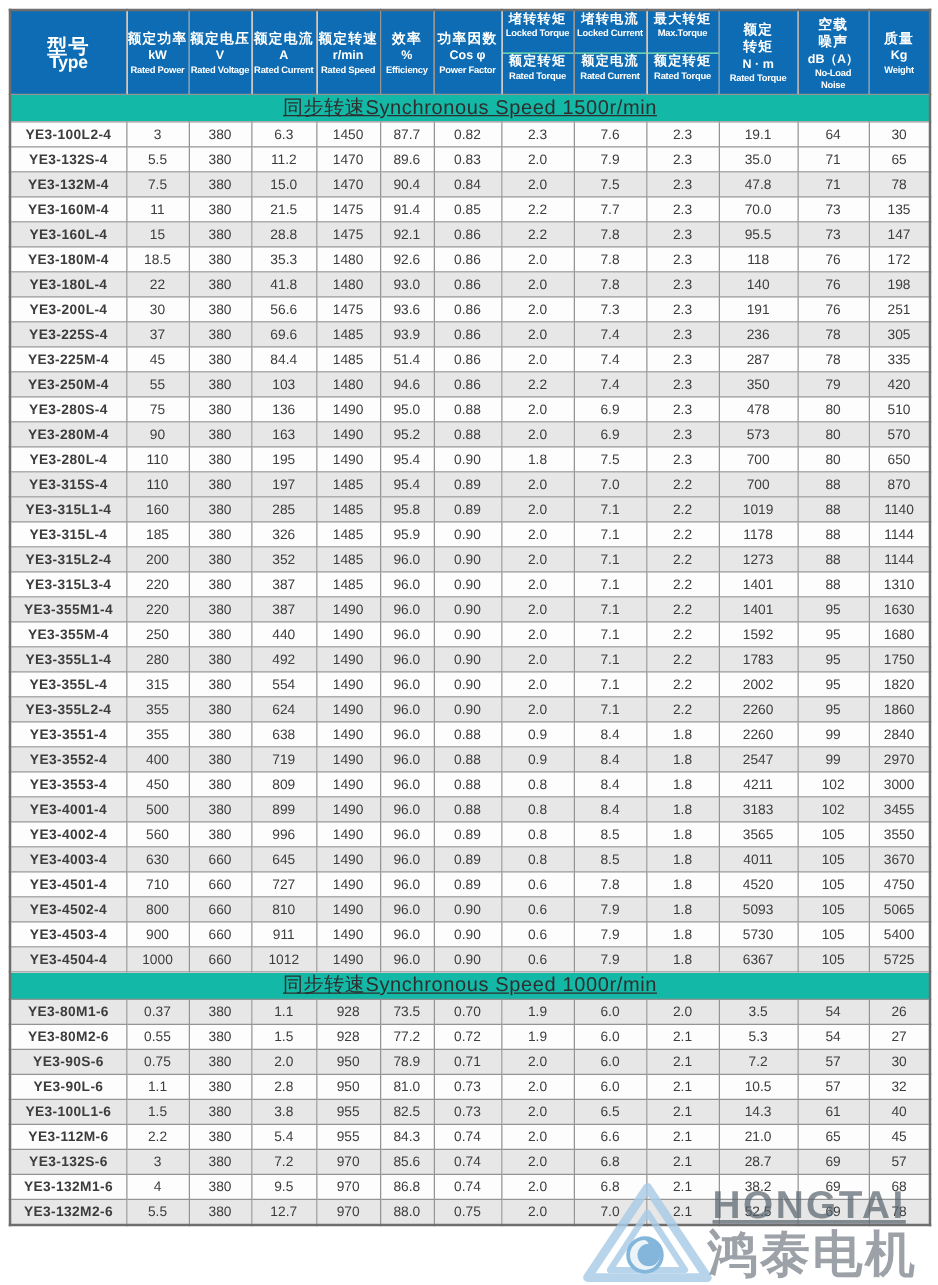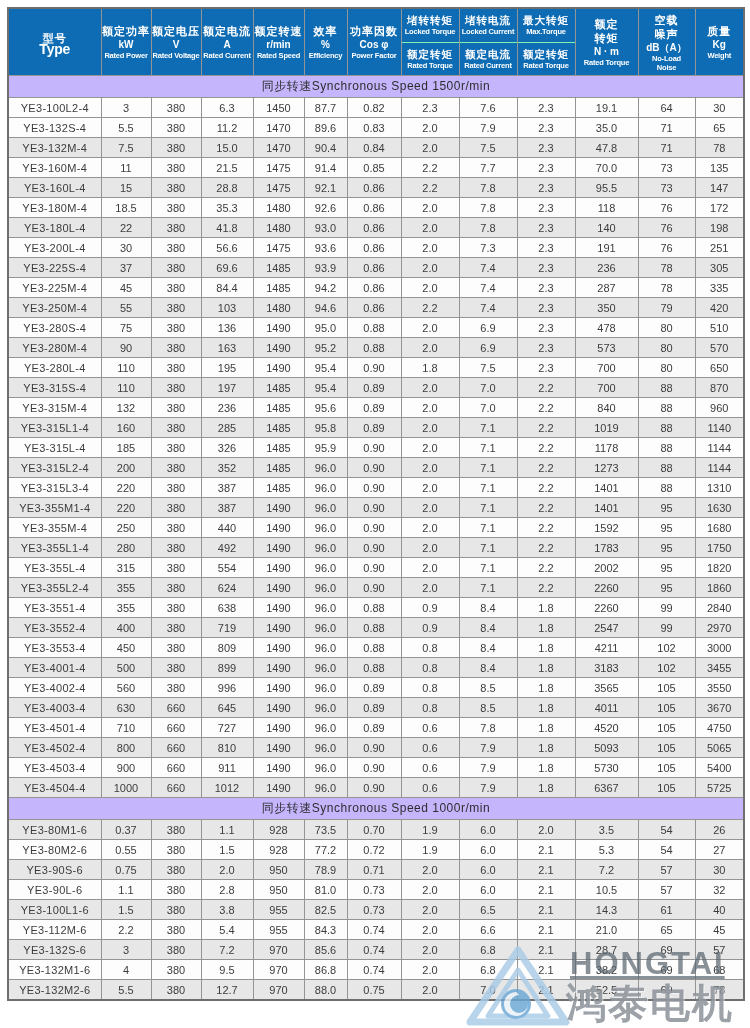"堵转转矩" .split .half { justify-content: center -> flex-start }
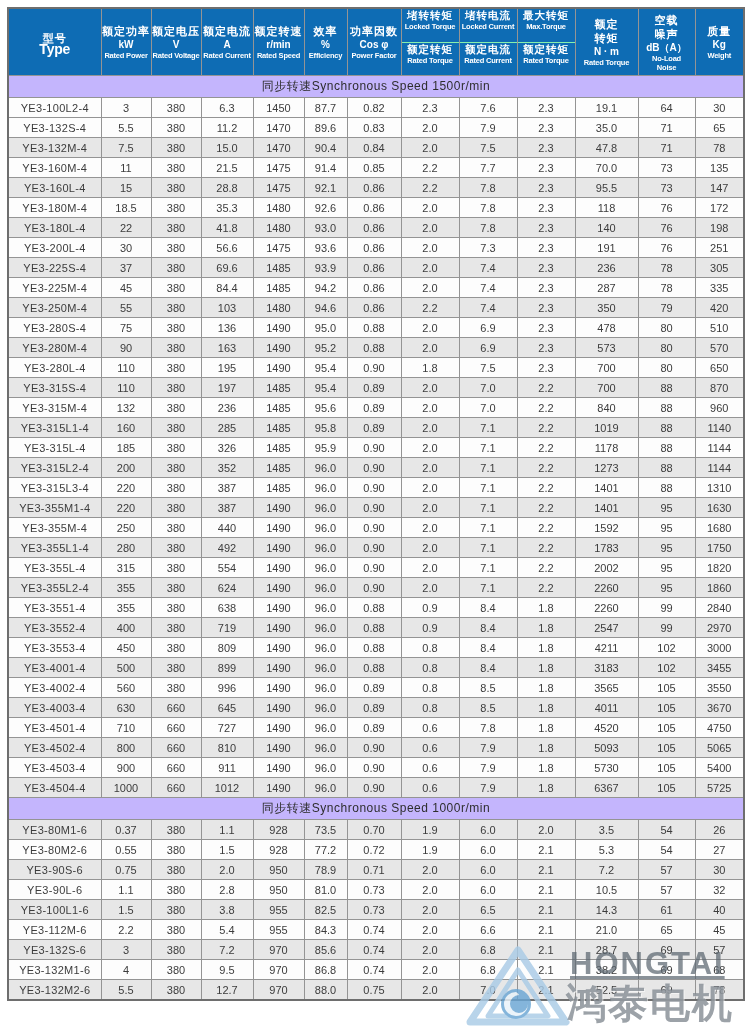"型号" .h-type .h-cn { font-size: 11px -> 16px }
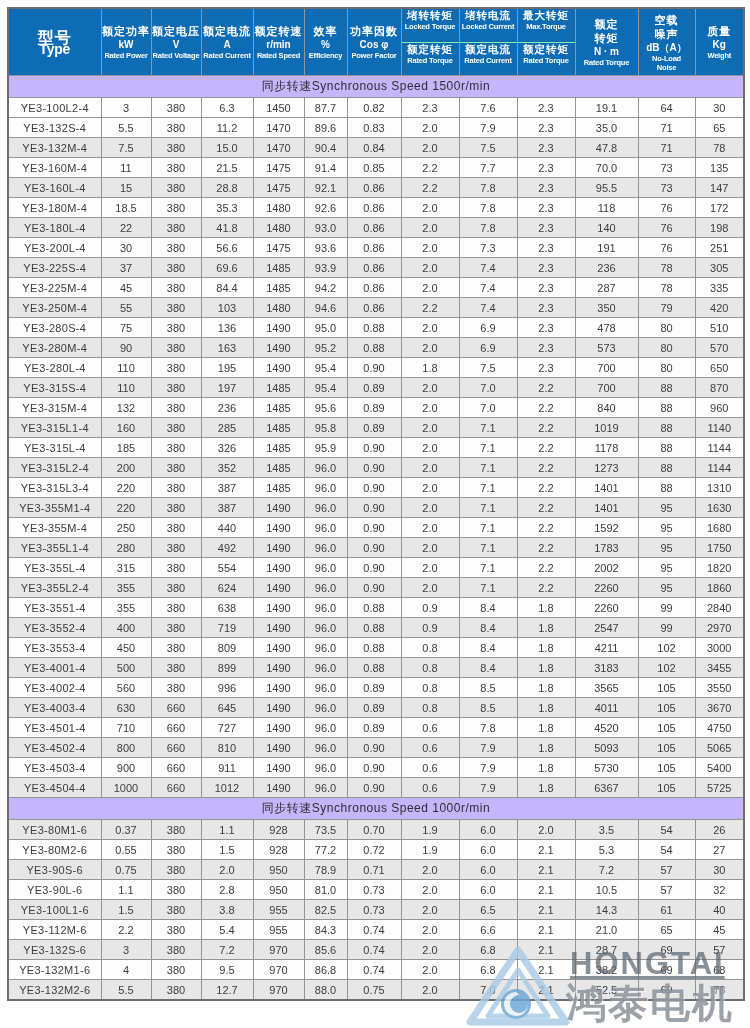"同步转速Synchronous Speed 1500r/min" .section-title { background: #c4b5fd -> #14b8a6; font-size: 12px -> 16px; text-decoration: none -> underline }
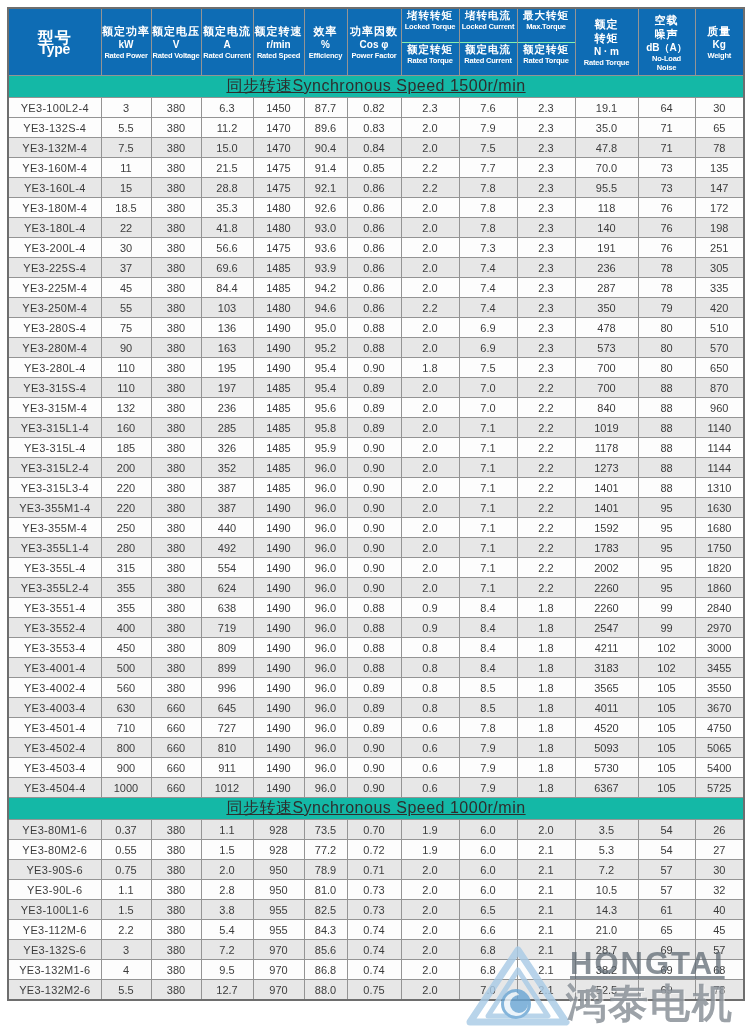"YE3-100L2-4" .type-cell { font-weight: none -> bold }
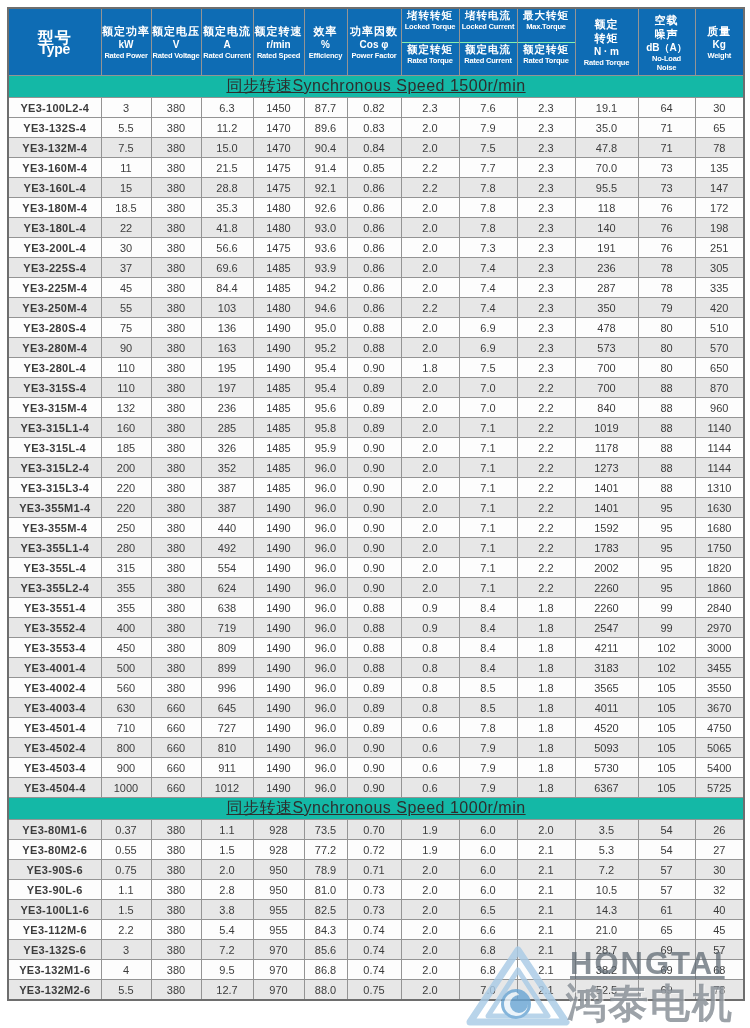"94.2" td { text: 94.2 -> 51.4 }
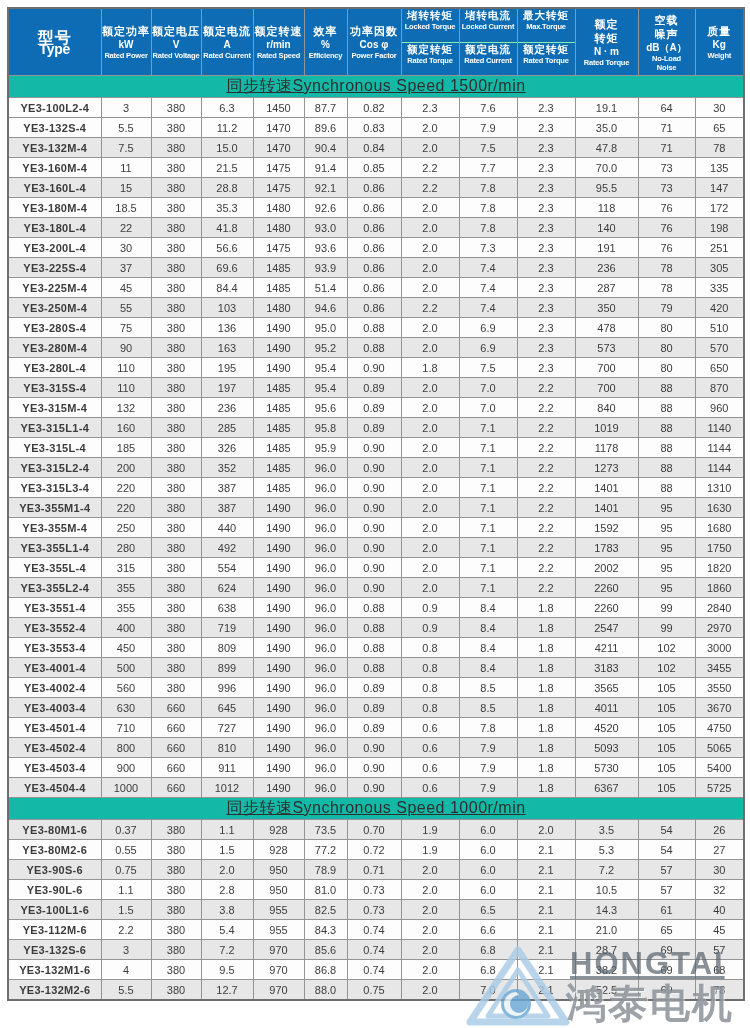"YE3-315M-4" tr { html: <tr> <td>YE3-315M-4</td> <td>132</td> <td>380</td> <td>236</td> <td>1485</td> <td>95.6</td> <td>0.89</td> <td>2.0</td> <td>7.0</td> <td>2.2</td> <td>840</td> <td>88</td> <td>960</td> </tr> -> none }
